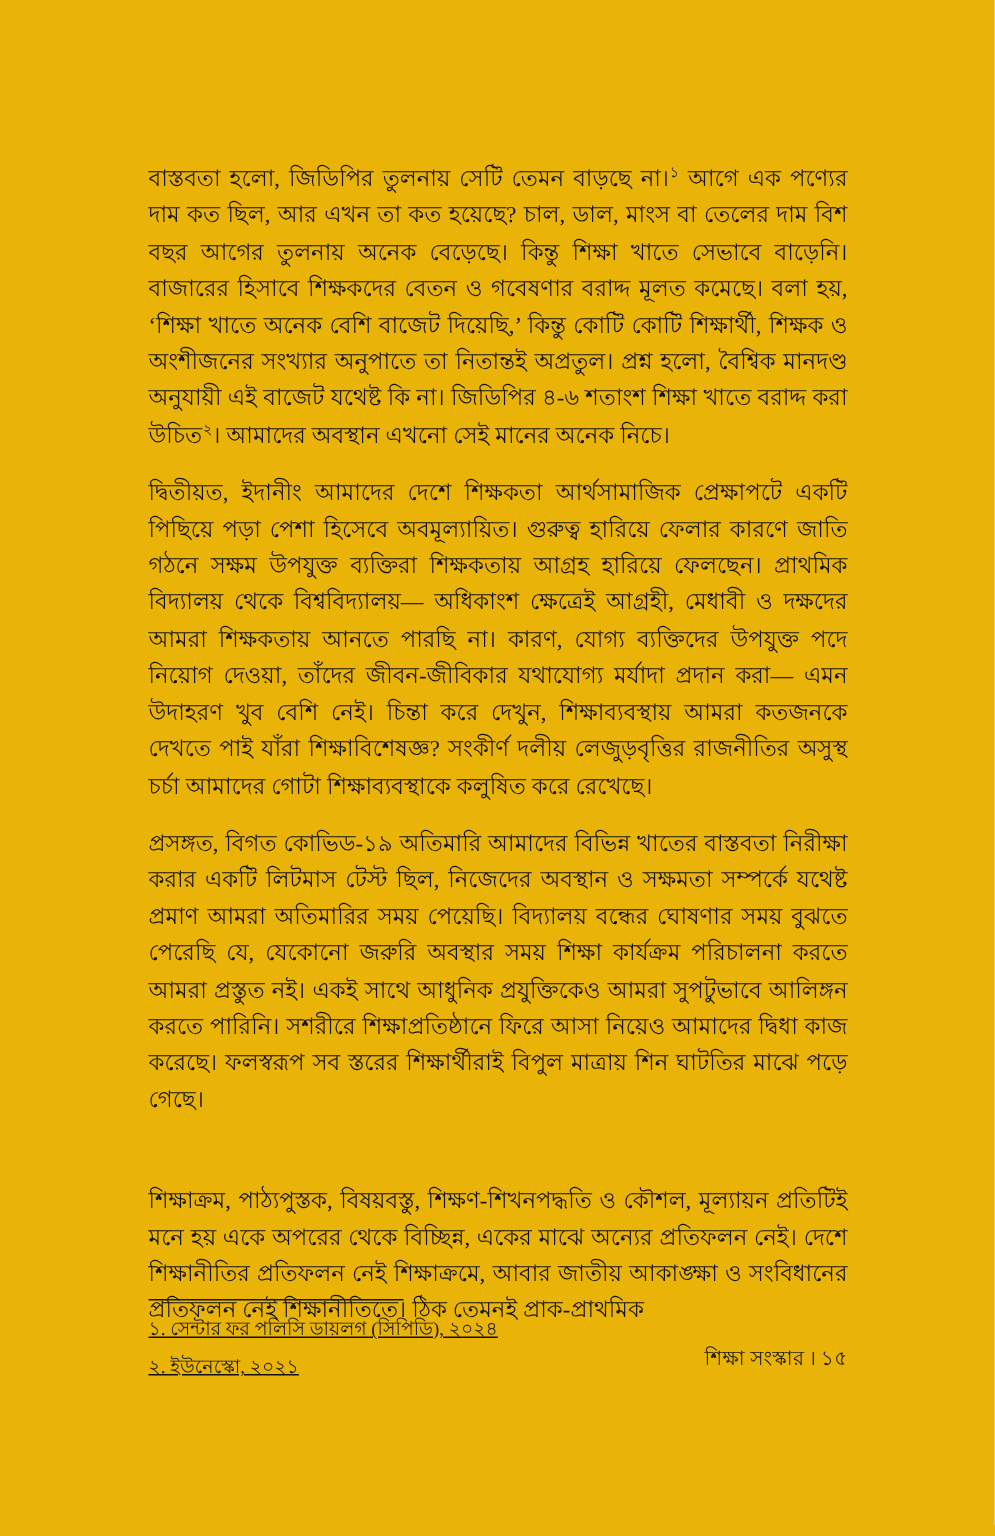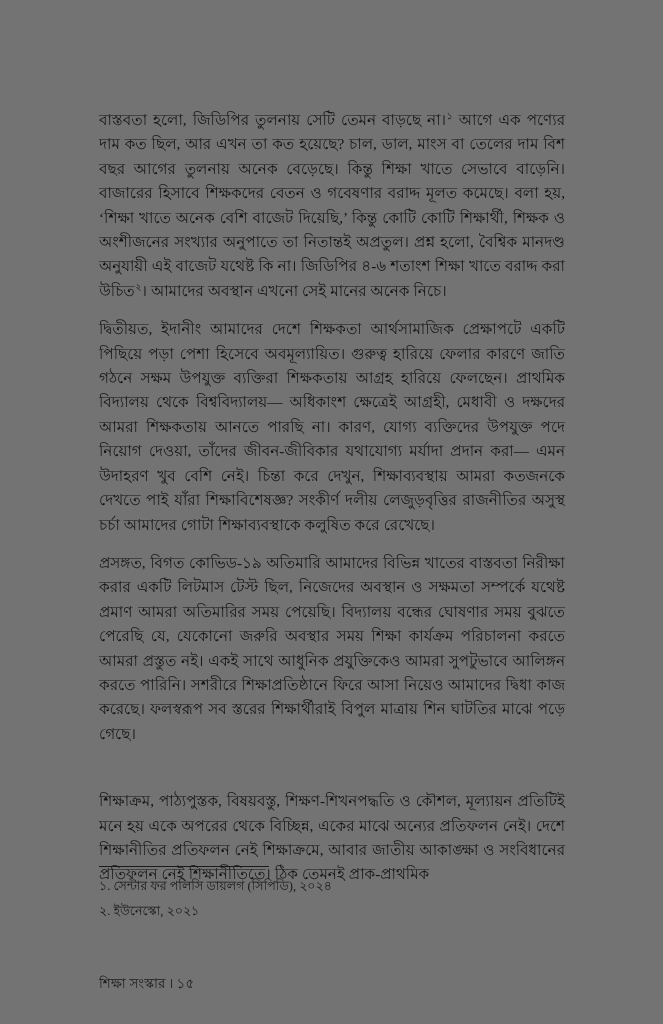"বাস্তবতা হলো, জিডিপির তুলনায় সেটি" .page { background: #737373 -> #eab308 }
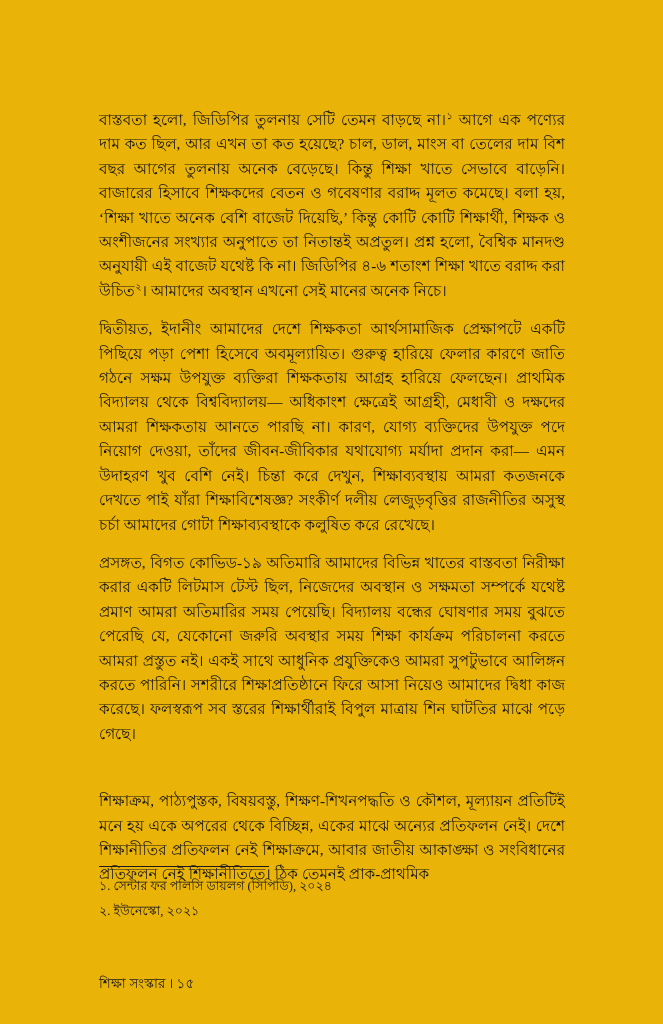"১. সেন্টার ফর পলিসি ডায়লগ" .footnote-block { text-decoration: none -> underline }
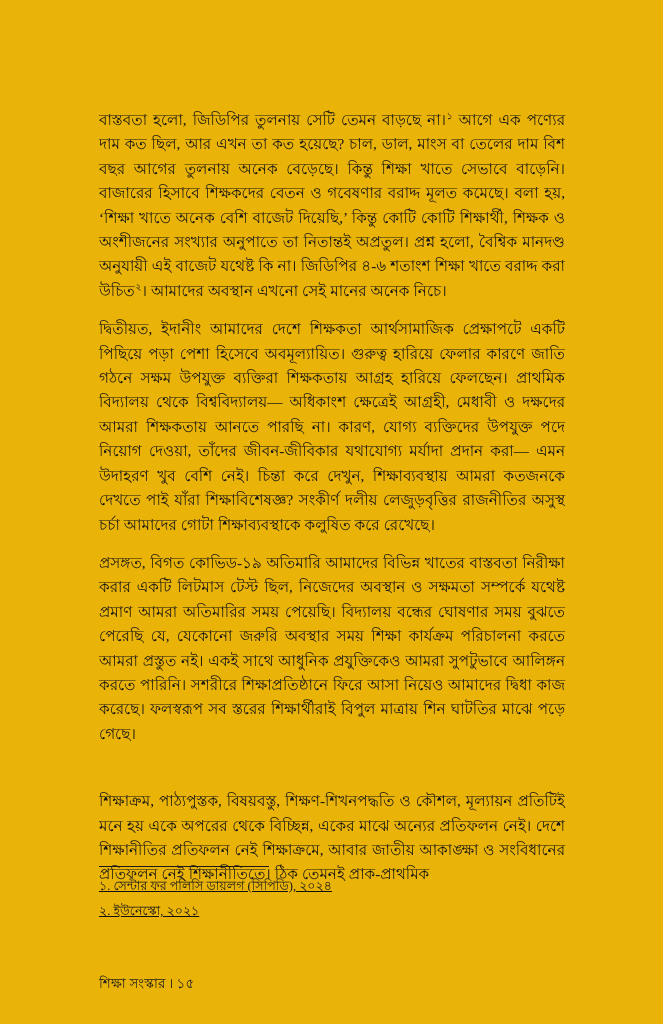"শিক্ষা সংস্কার । ১৫" .page-footer { text-align: none -> right; top: 974px -> 896px }
